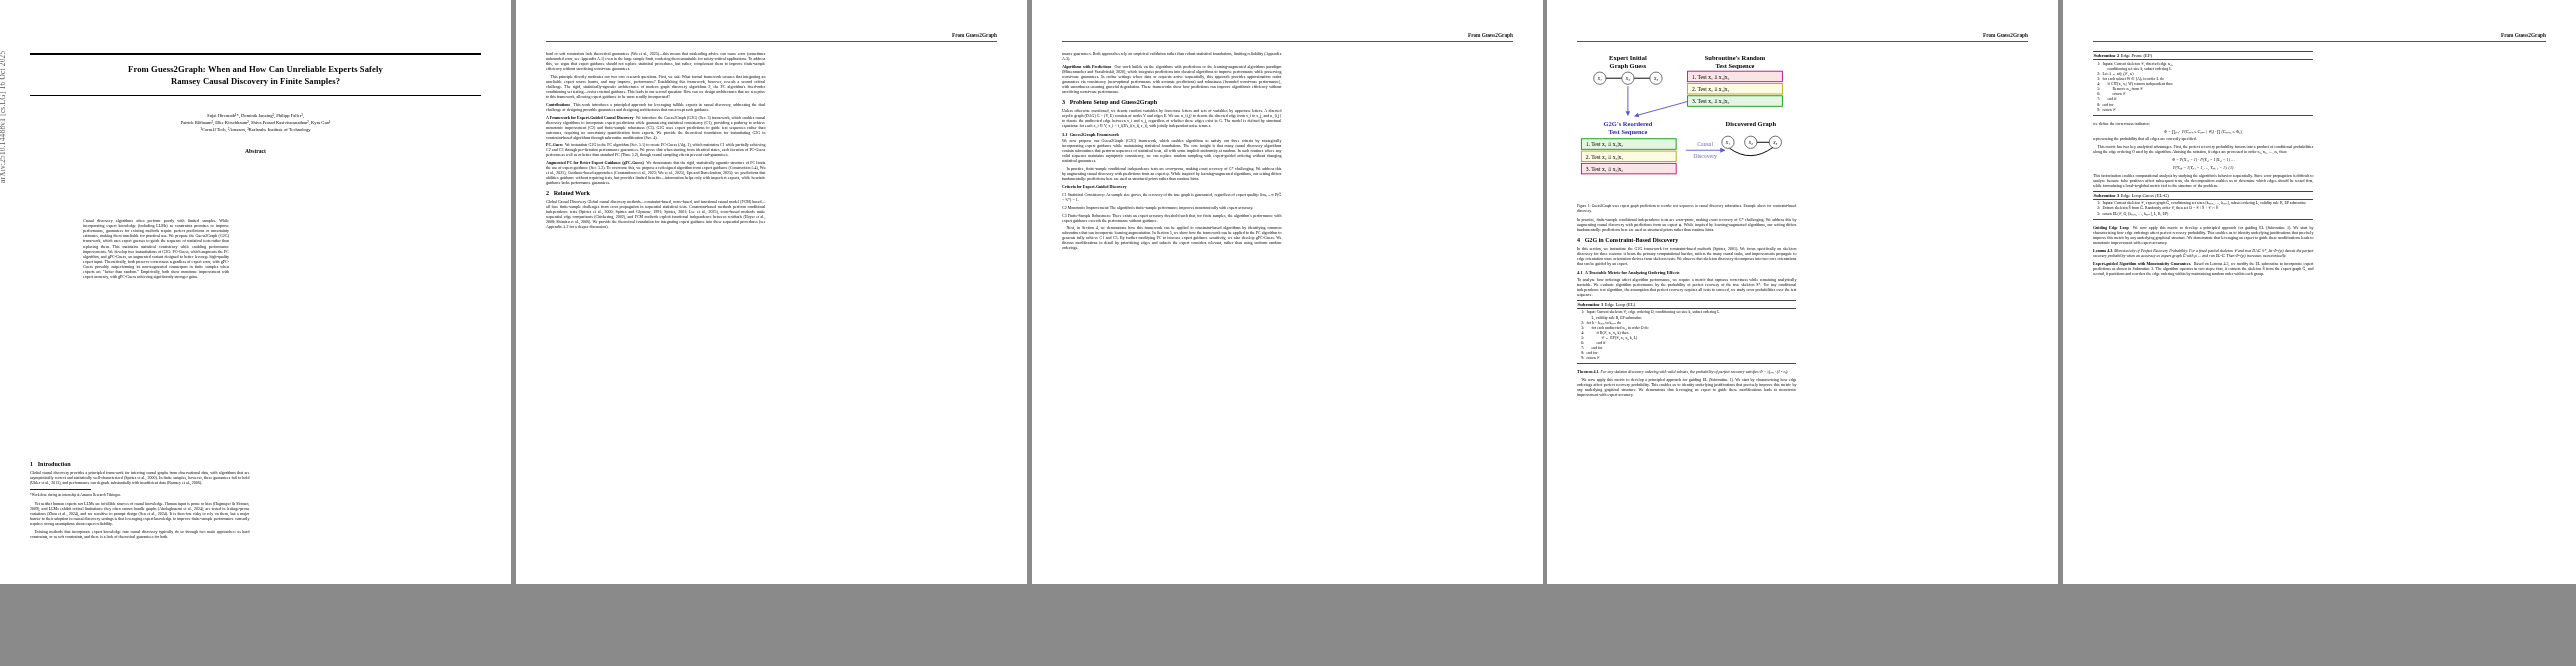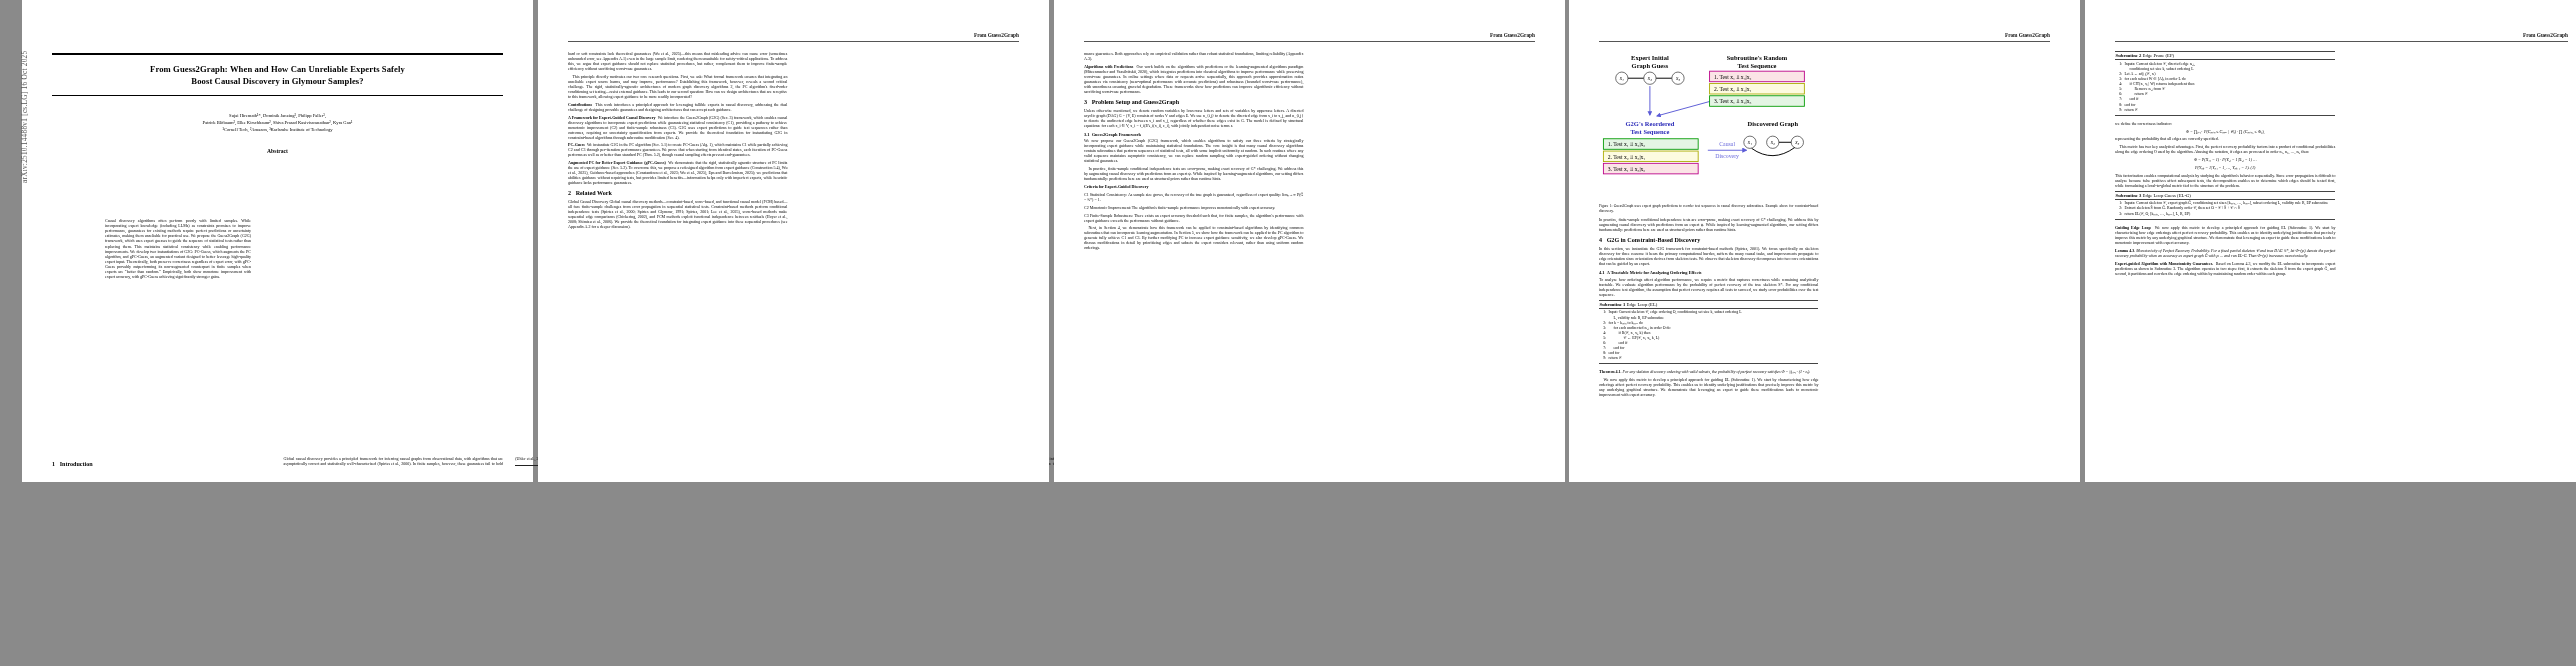"From Guess2Graph: When and How" .page { height: 482px -> 584px; margin-left: 22px -> none }
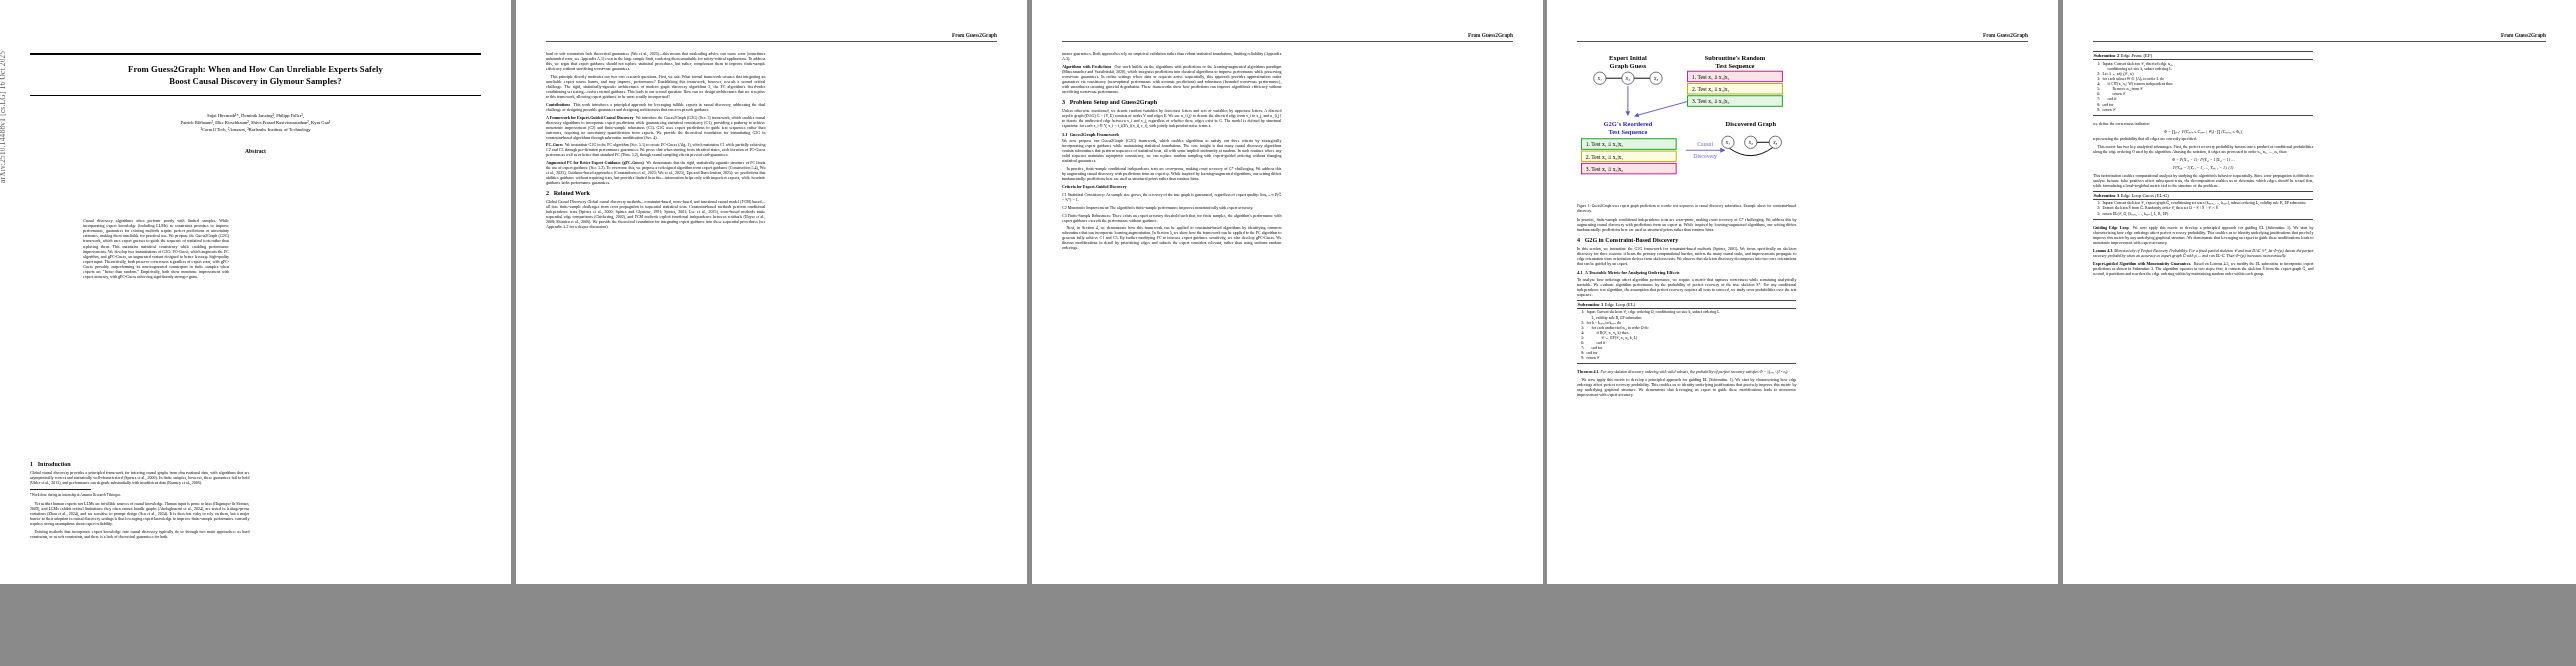"Boost Causal Discovery in Glymour" div { text: Boost Causal Discovery in Glymour -> Ramsey Causal Discovery in Finite }
